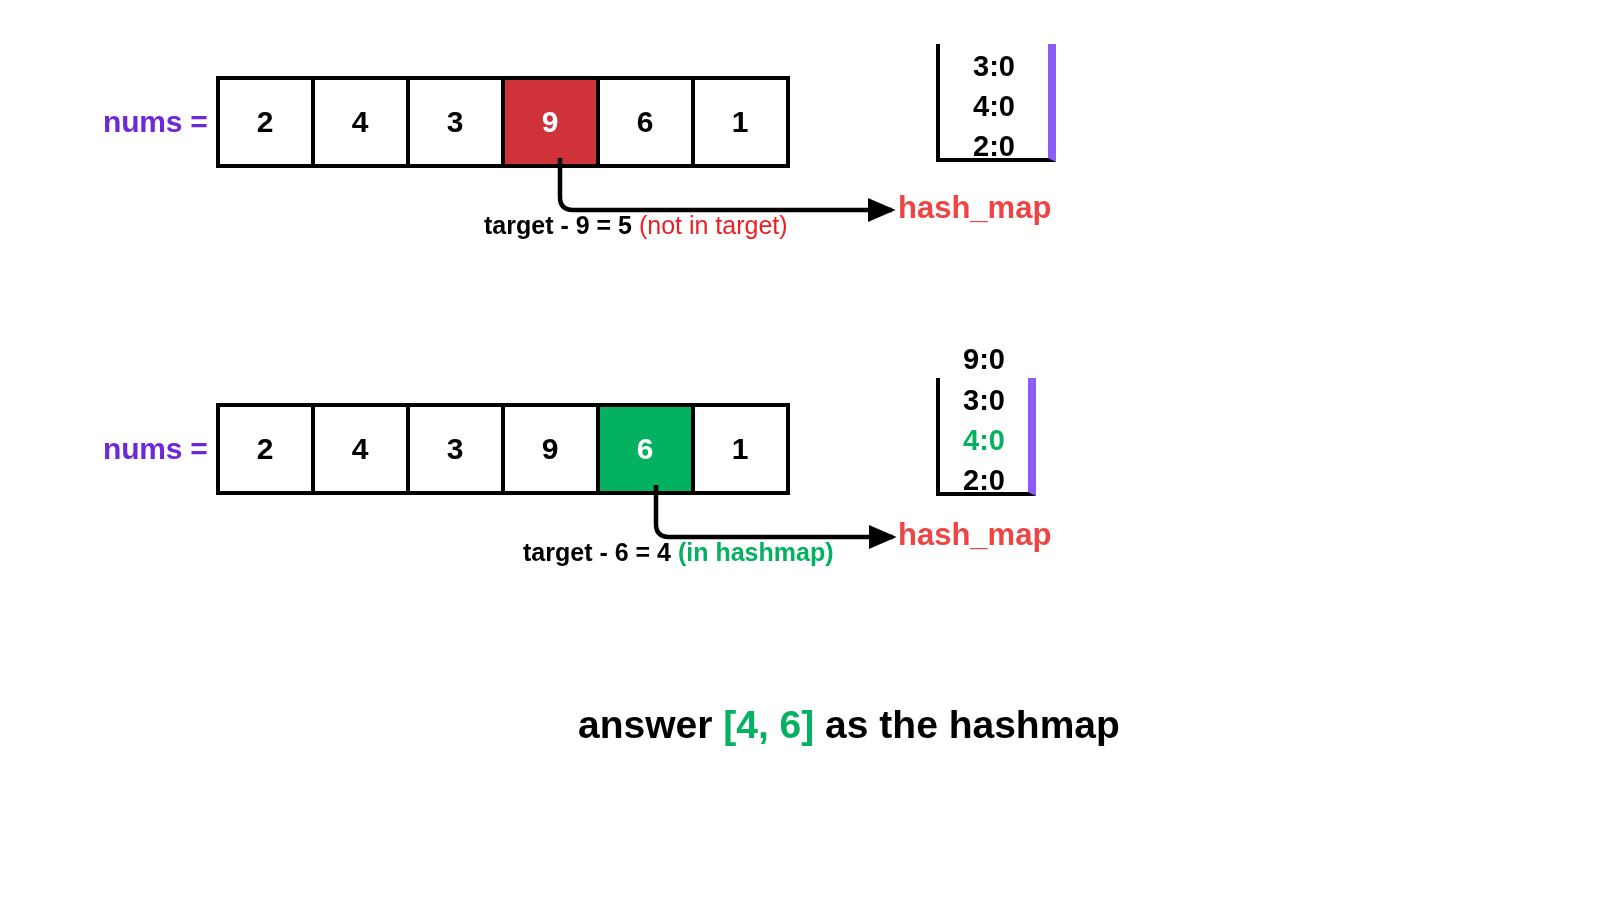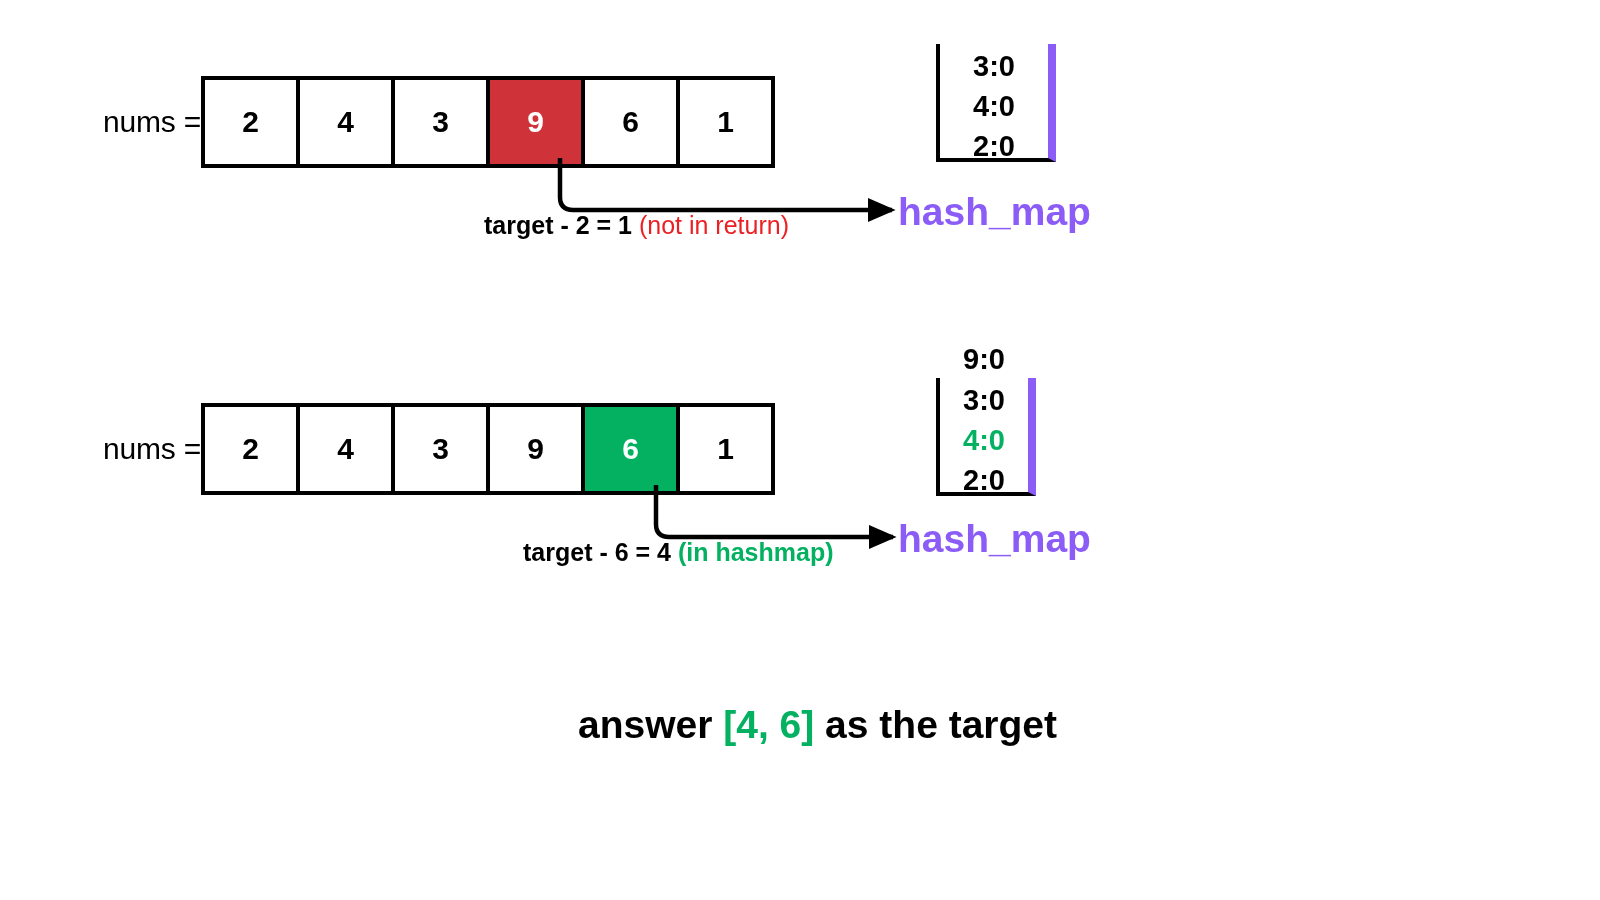"nums =" .nums-label { color: #000000 -> #6d28d9; font-weight: 400 -> 700; margin-right: none -> 8px }
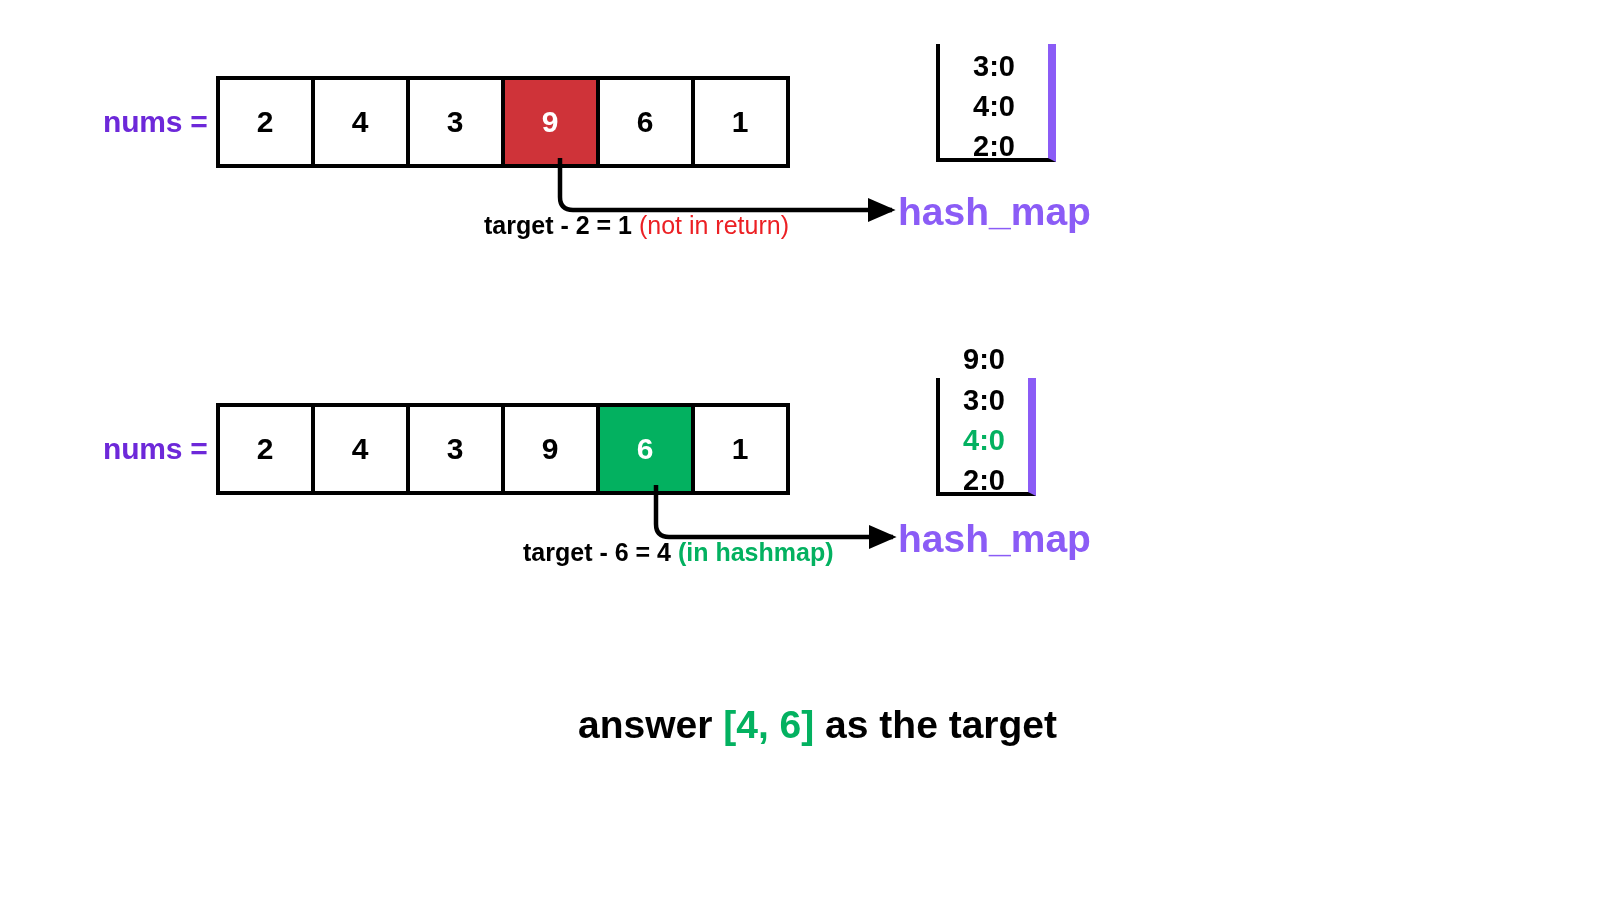"target - 2 = 1" span.lhs { text: 2 = 1 -> 9 = 5 }
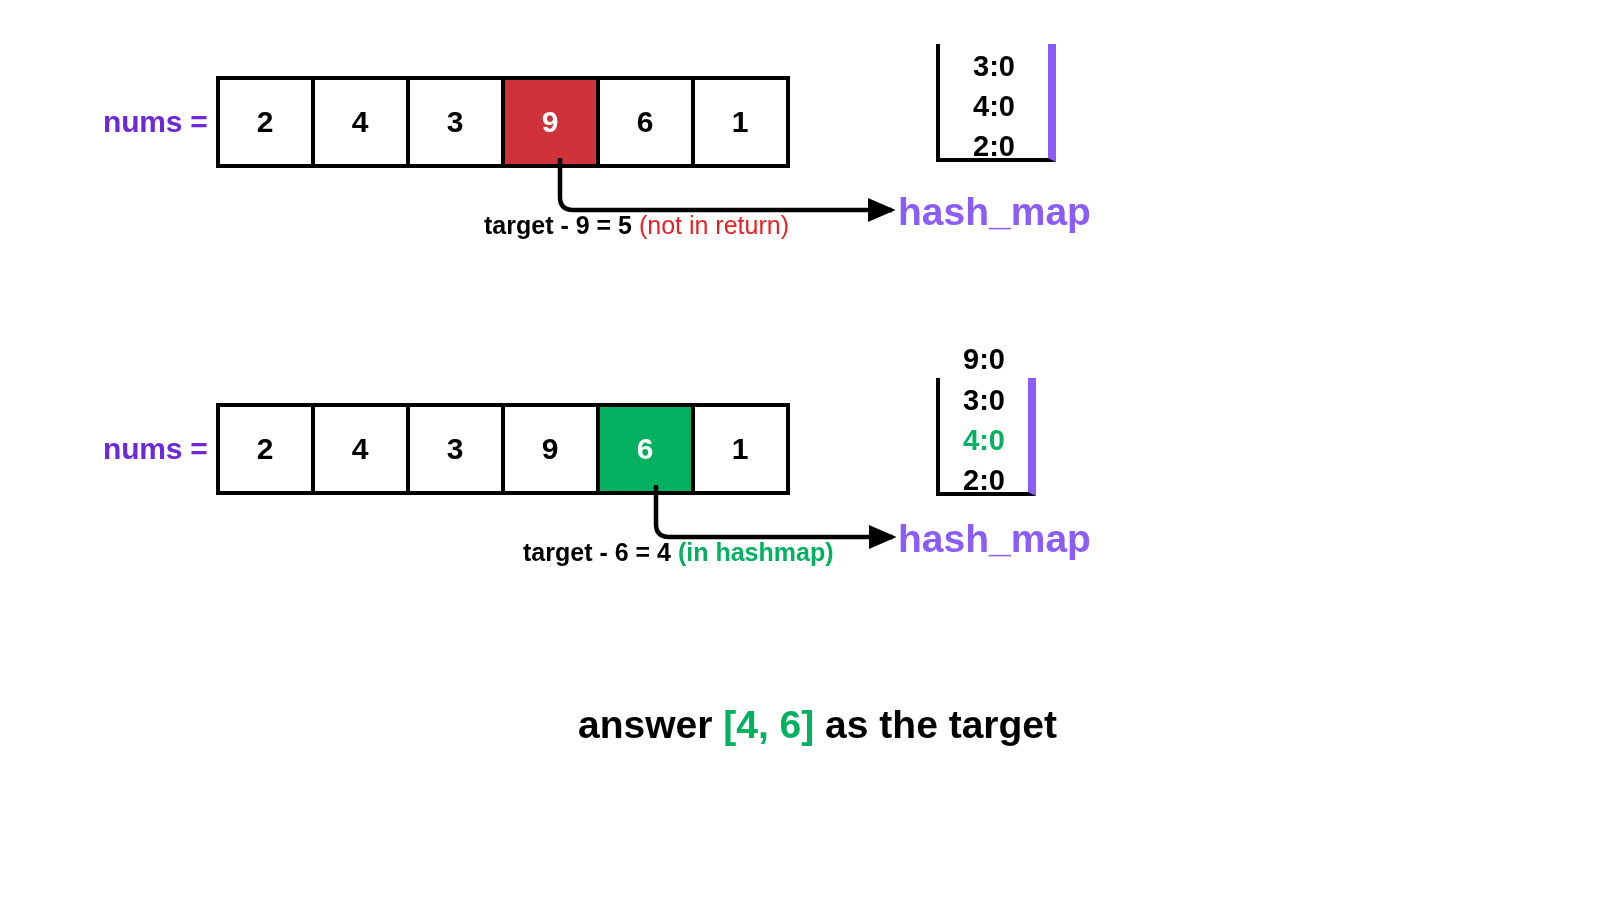"(not in return)" span.note-red { text: return -> target }
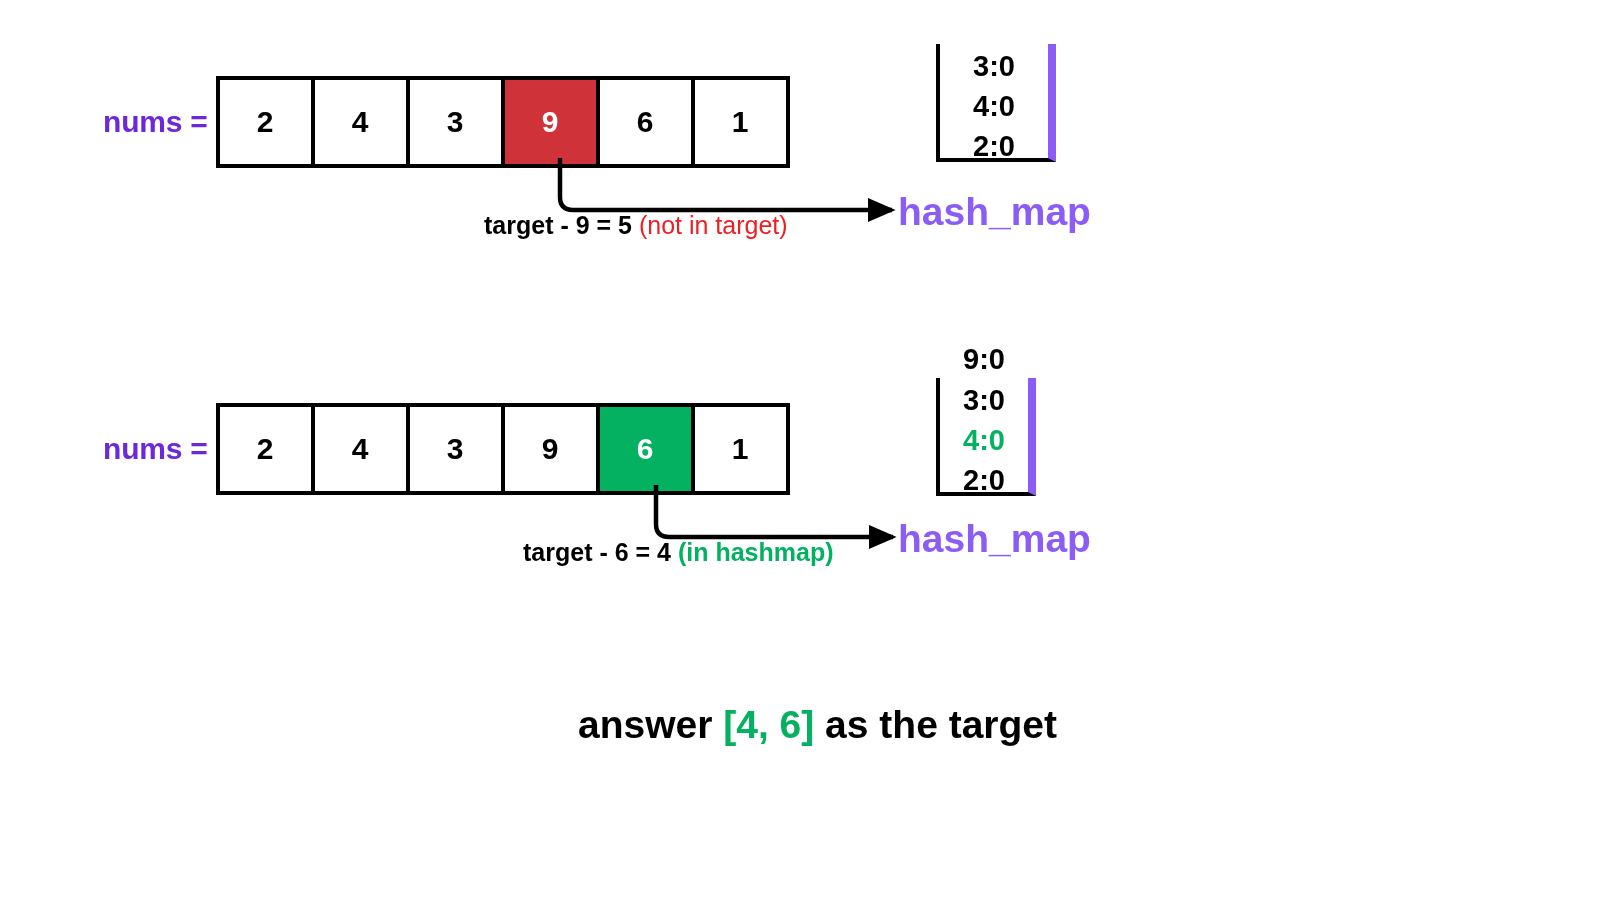"hash_map" .hashmap-name { color: #8b5cf6 -> #ef4444; font-size: 39px -> 31px }
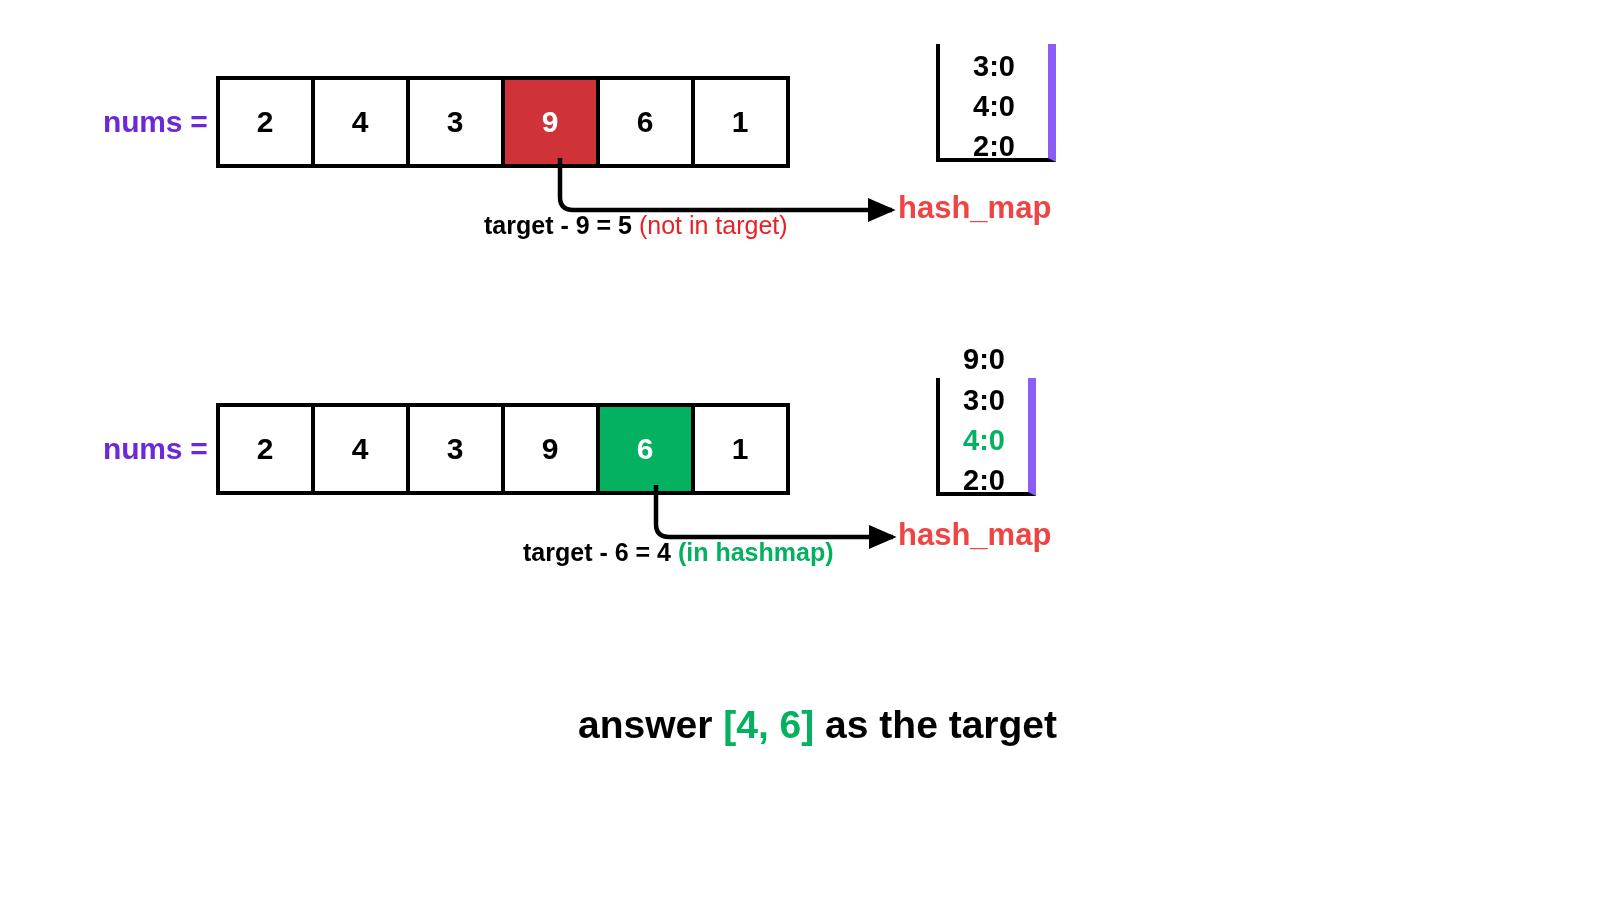"as the target" span { text: target -> hashmap }
